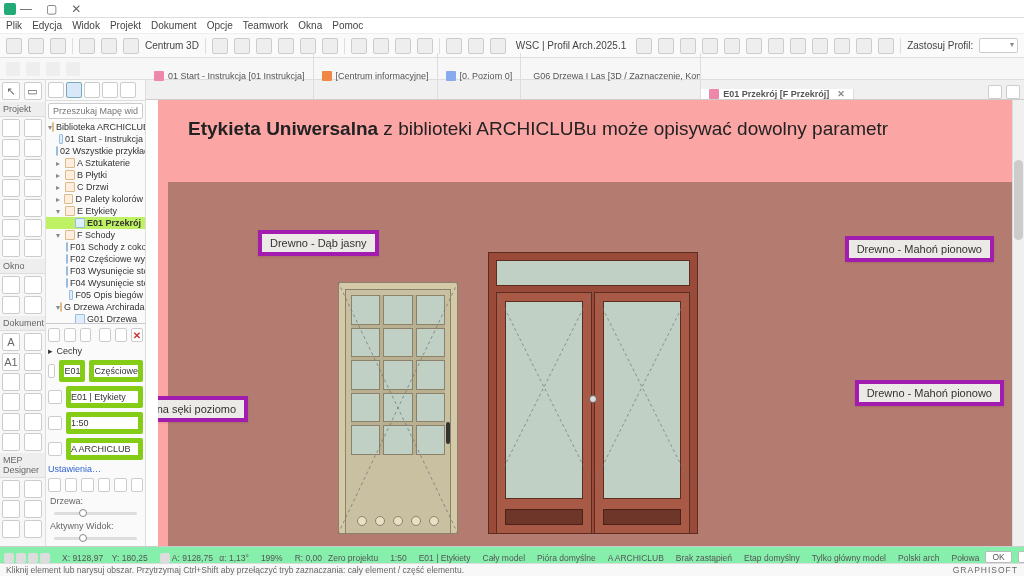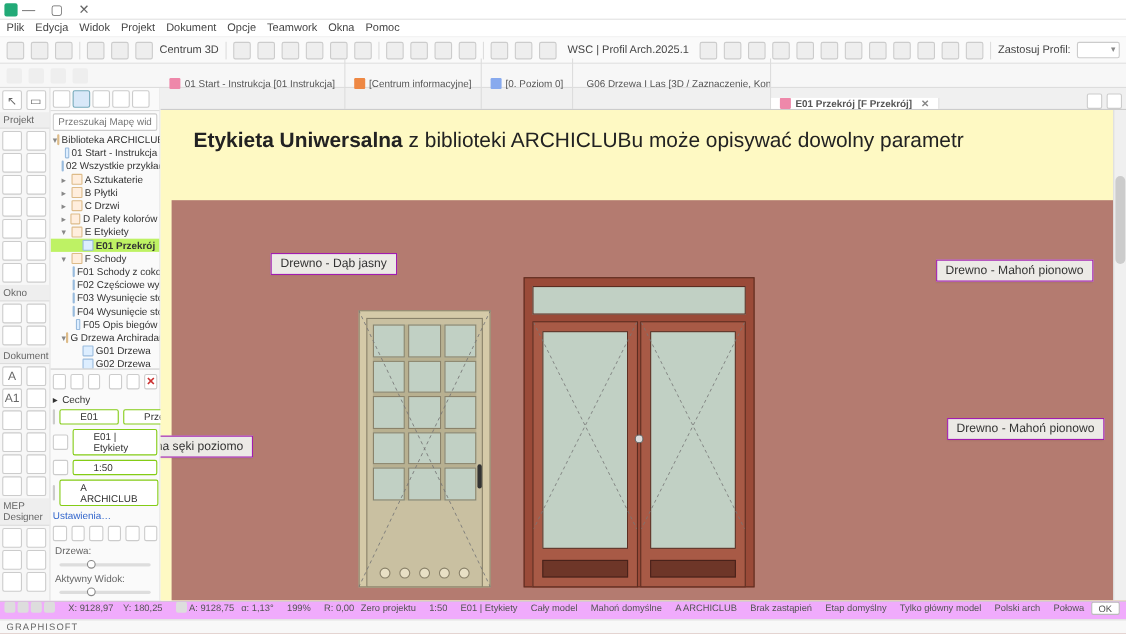"Etykieta Uniwersalna z biblioteki" .viewport { background: #fef9c3 -> #fca5a5; margin-left: none -> 12px }
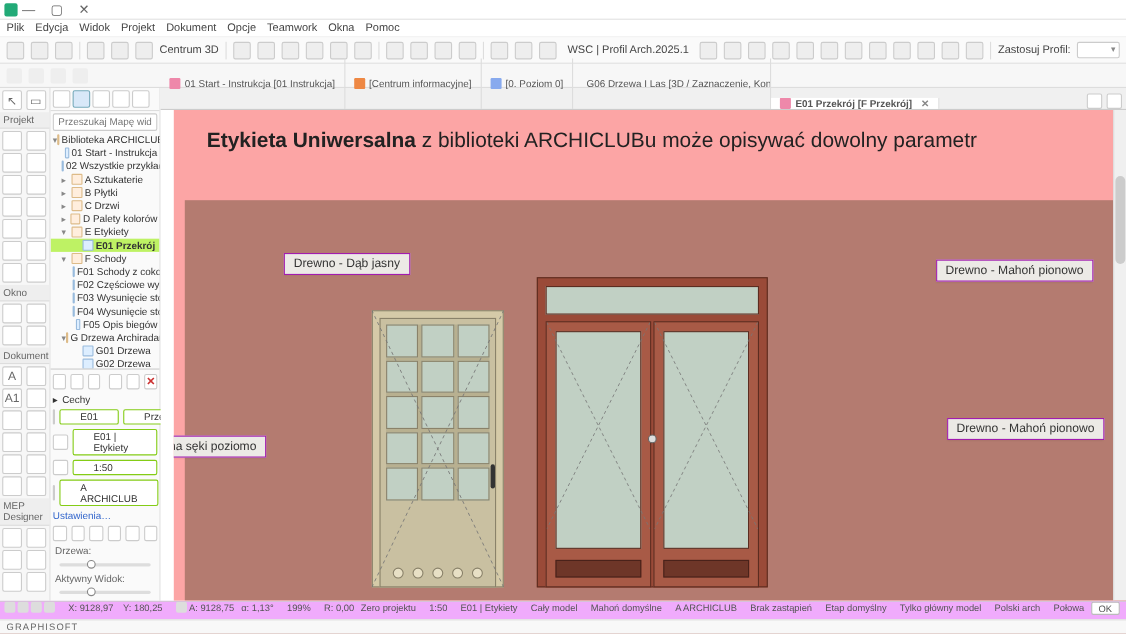"Drewno - Dąb jasny" .label-tag { border: 1px solid #a21caf -> 4px solid #a21caf }
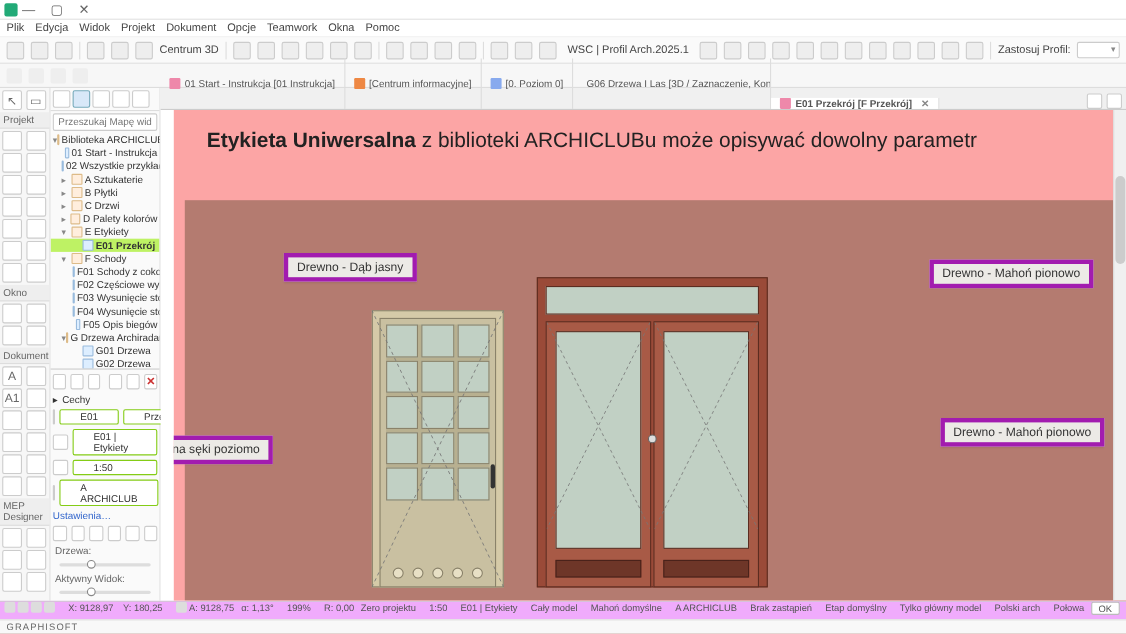"E01" .props-row .dd { border: 1px solid #84cc16 -> 5px solid #84cc16; padding: 1px 18px -> 1px 0 }
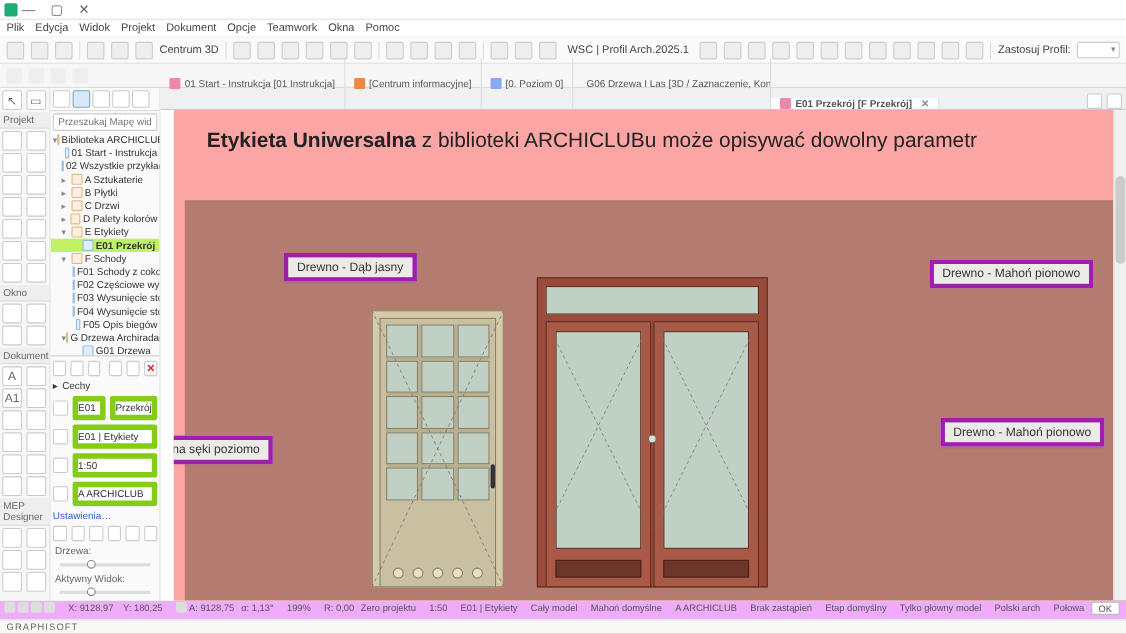"Przekrój" div.dd { text: Przekrój -> Częściowe }
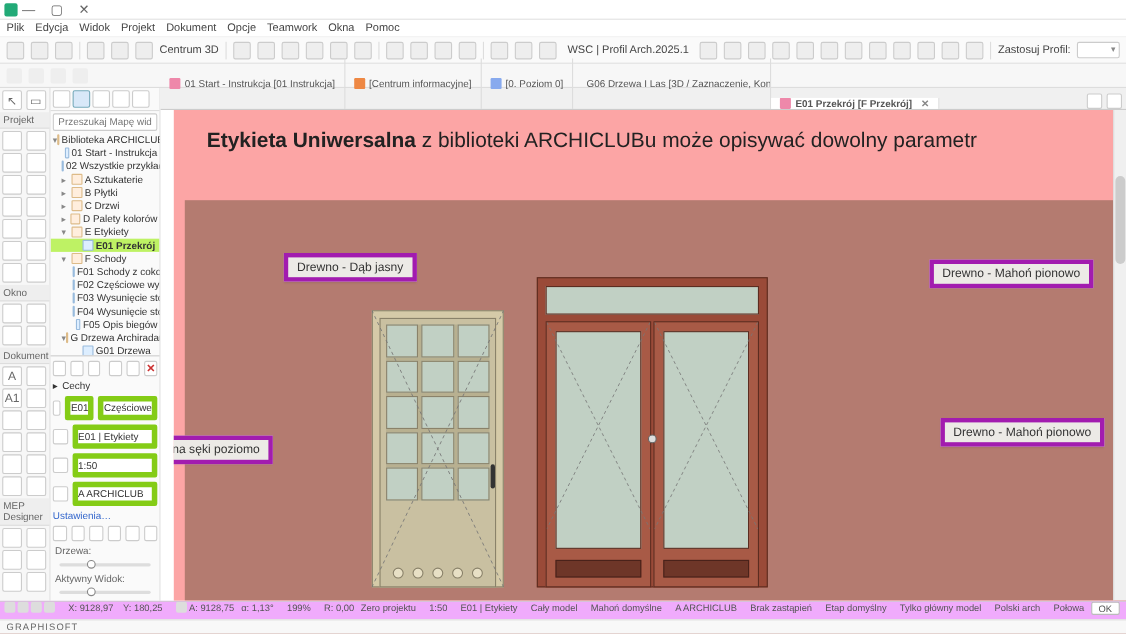"X: 9128,97" .statusbar1 { align-items: flex-start -> flex-end; background: #f0abfc -> #86efac }
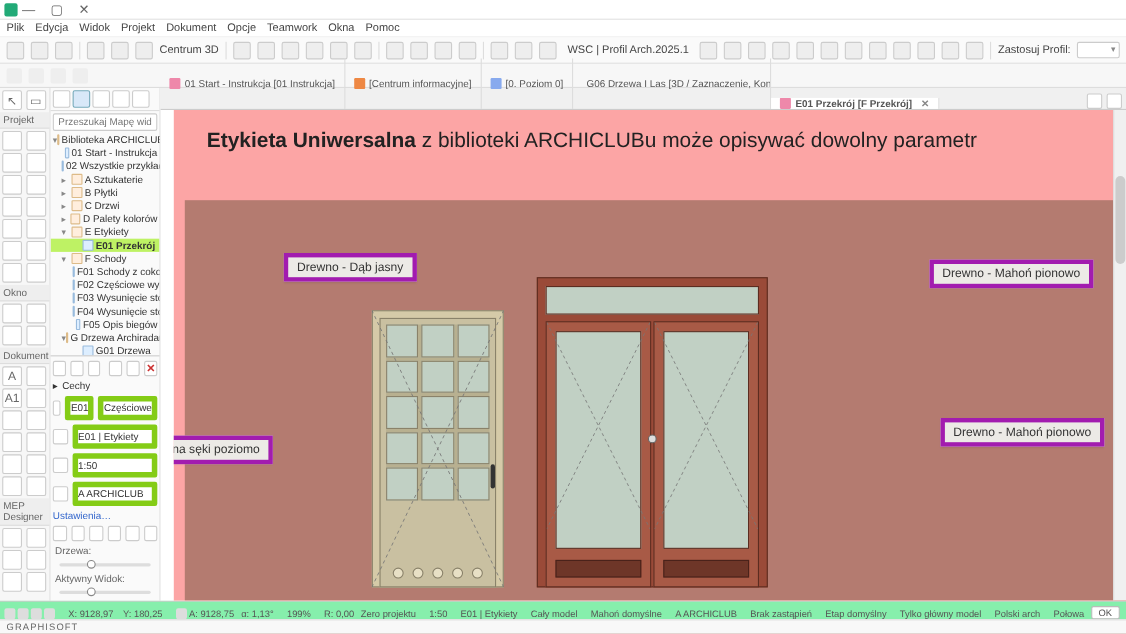"Mahoń domyślne" span { text: Mahoń -> Pióra }
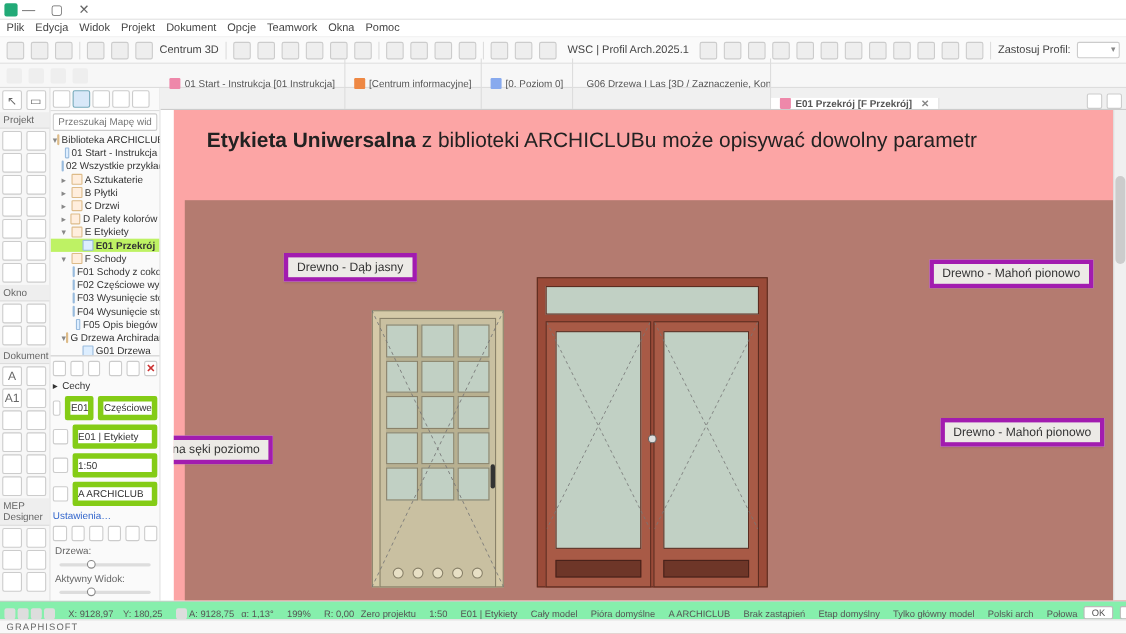"Kliknij element lub narysuj obszar." span { html: none -> <span>Kliknij element lub narysuj obszar. Przytrzymaj Ctrl+Shift aby przełączyć tryb zaznaczania: cały element / część elementu.</span> }
